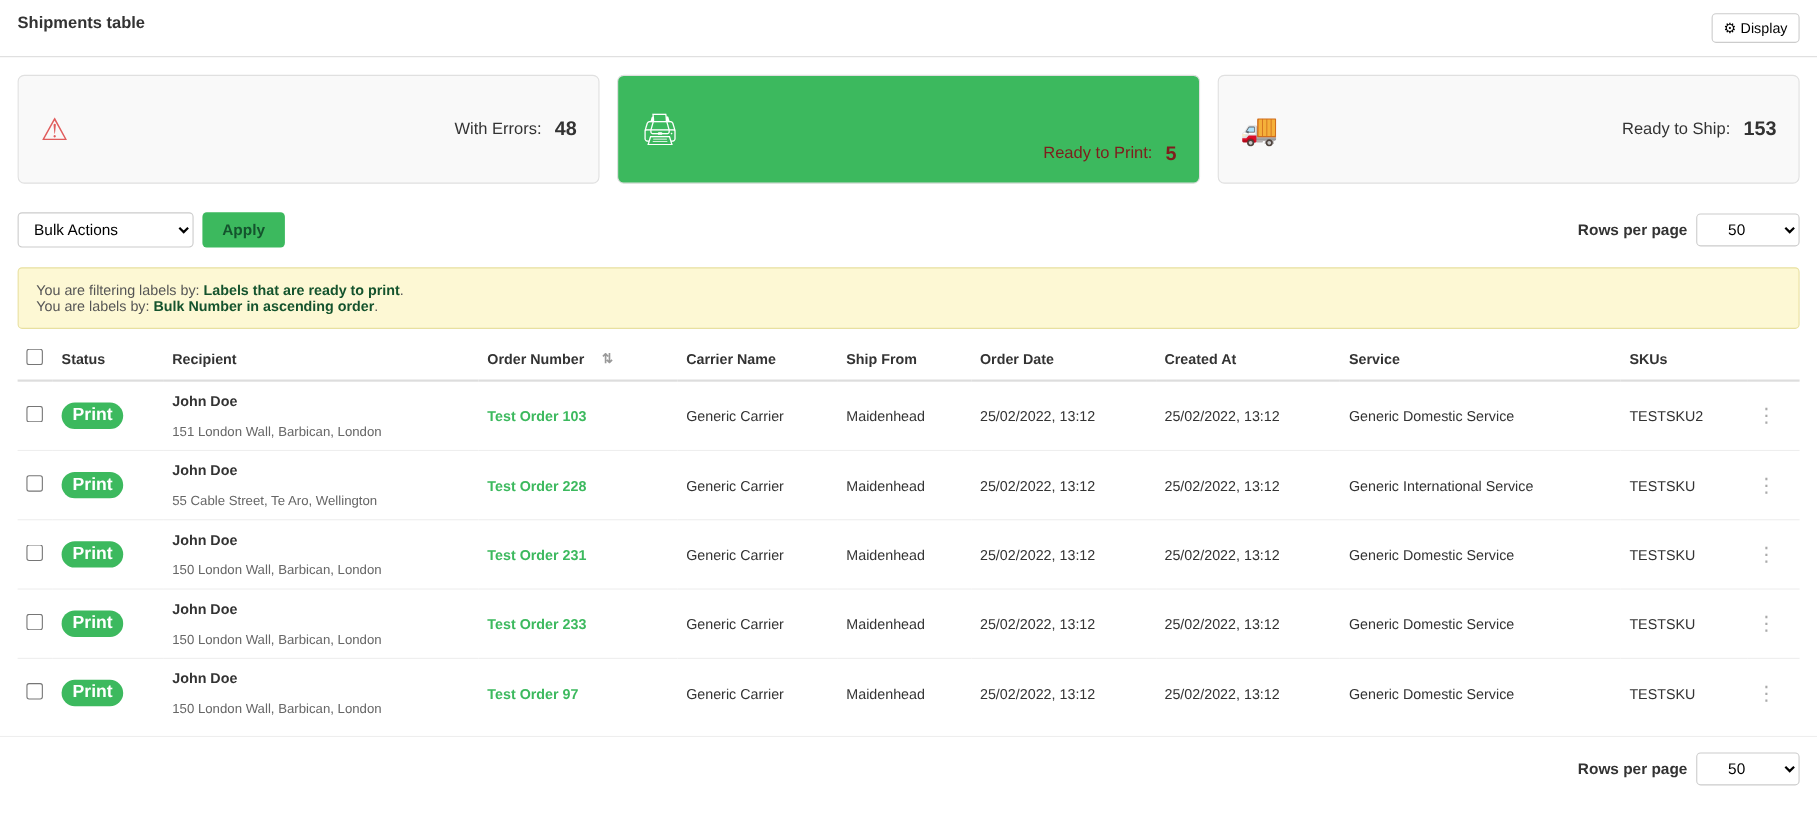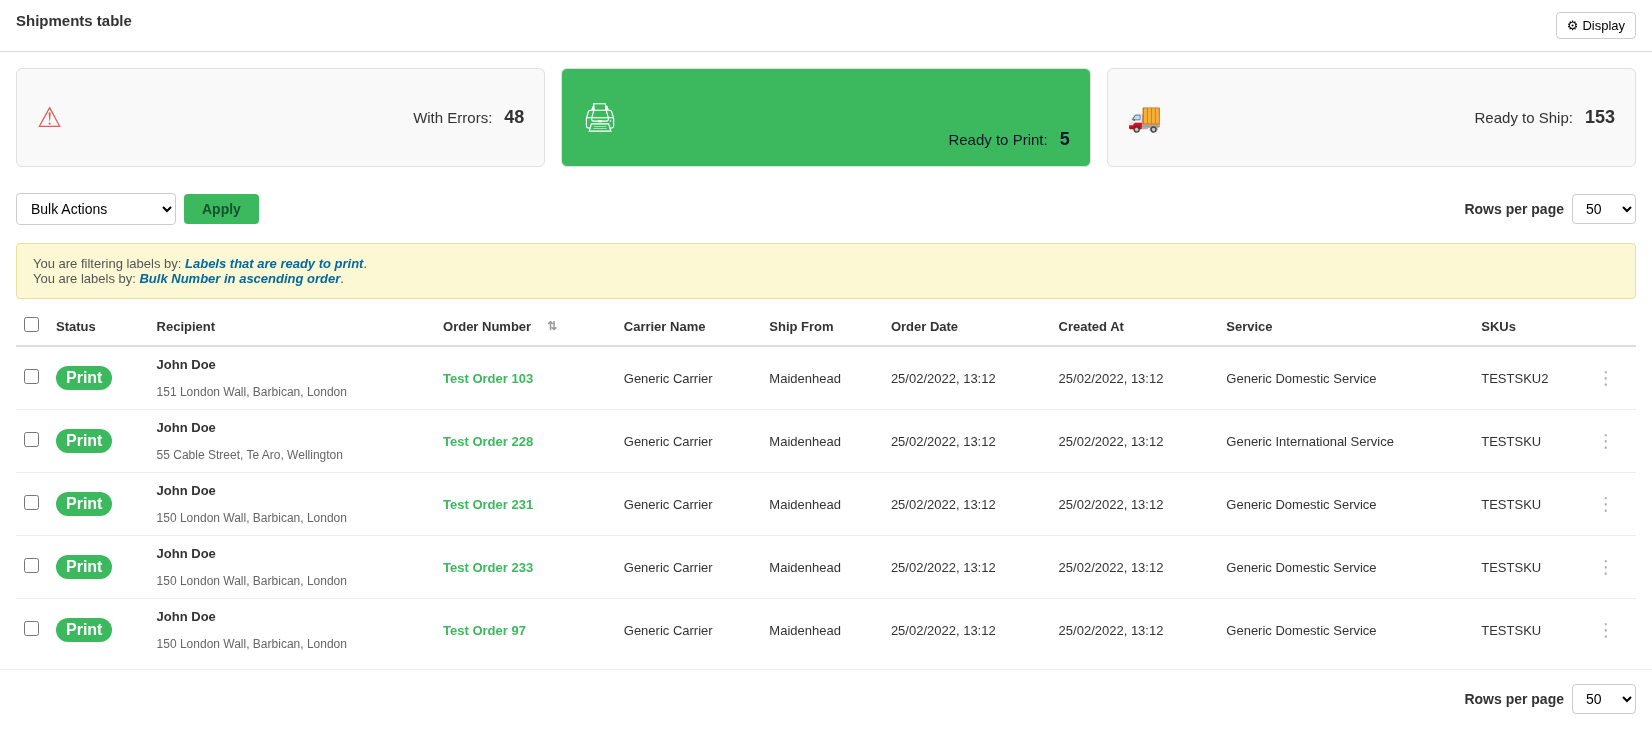"Ready to Print:" .stat-card.print .stat-label, .stat-card.print .stat-number { color: #0f172a -> #7f1d1d }
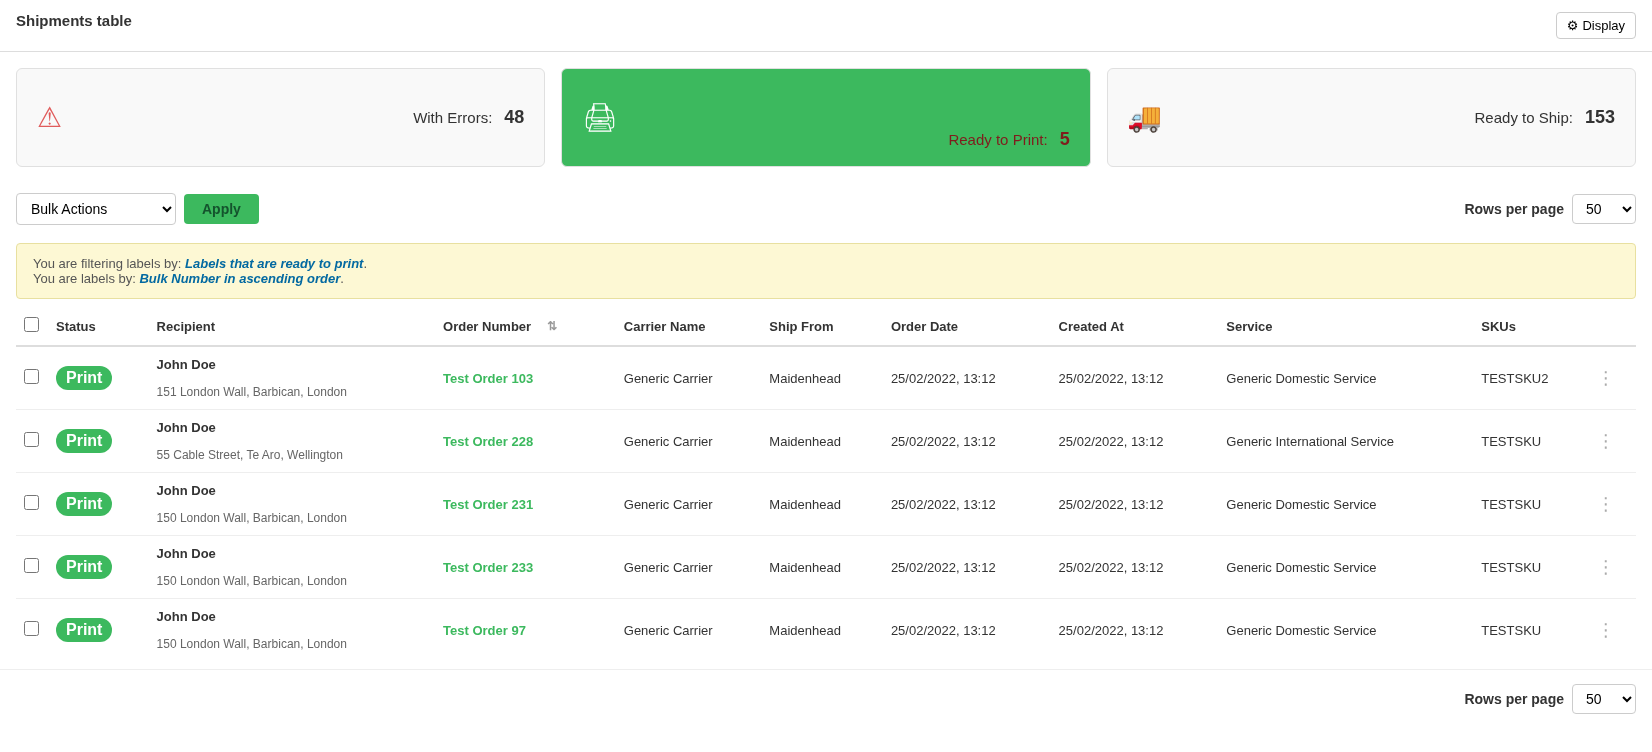"Bulk Actions" .toolbar-left { align-items: center -> none }
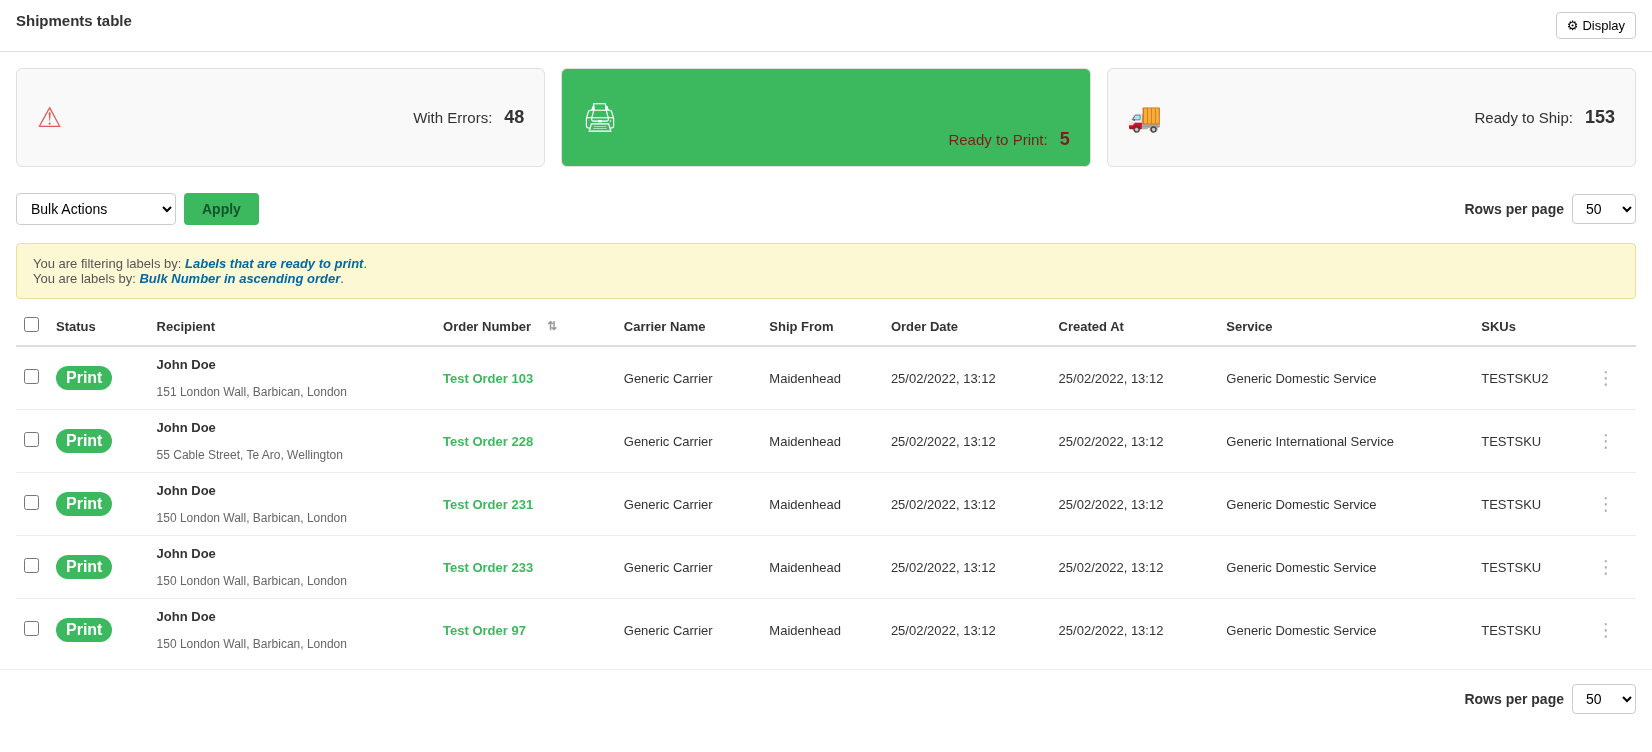"50" .rows-select { padding: 5px 9px -> 5px 24px }
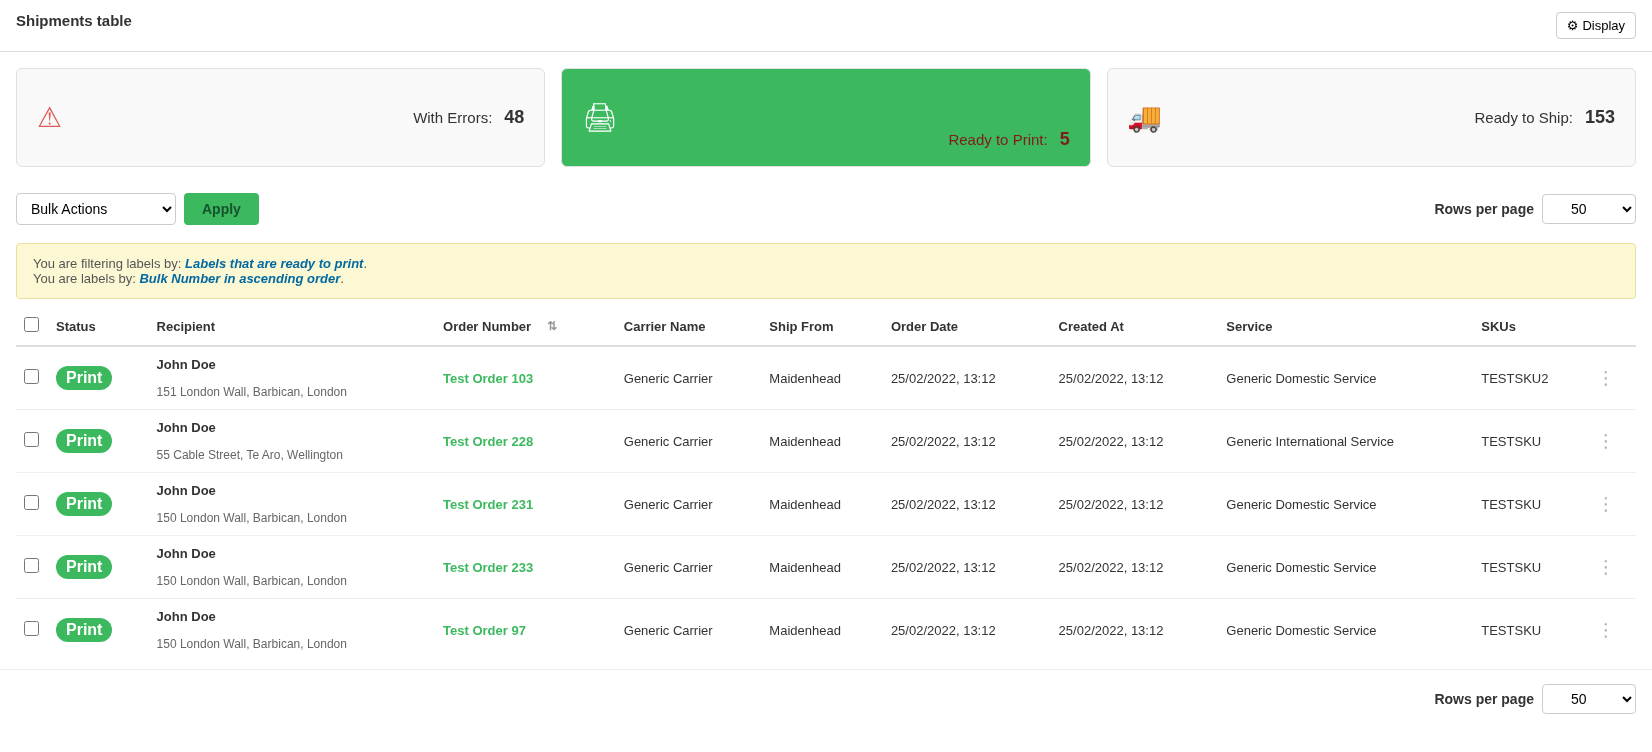"Labels that are ready to" .filter-banner strong { color: #0369a1 -> #14532d; font-style: italic -> none }
